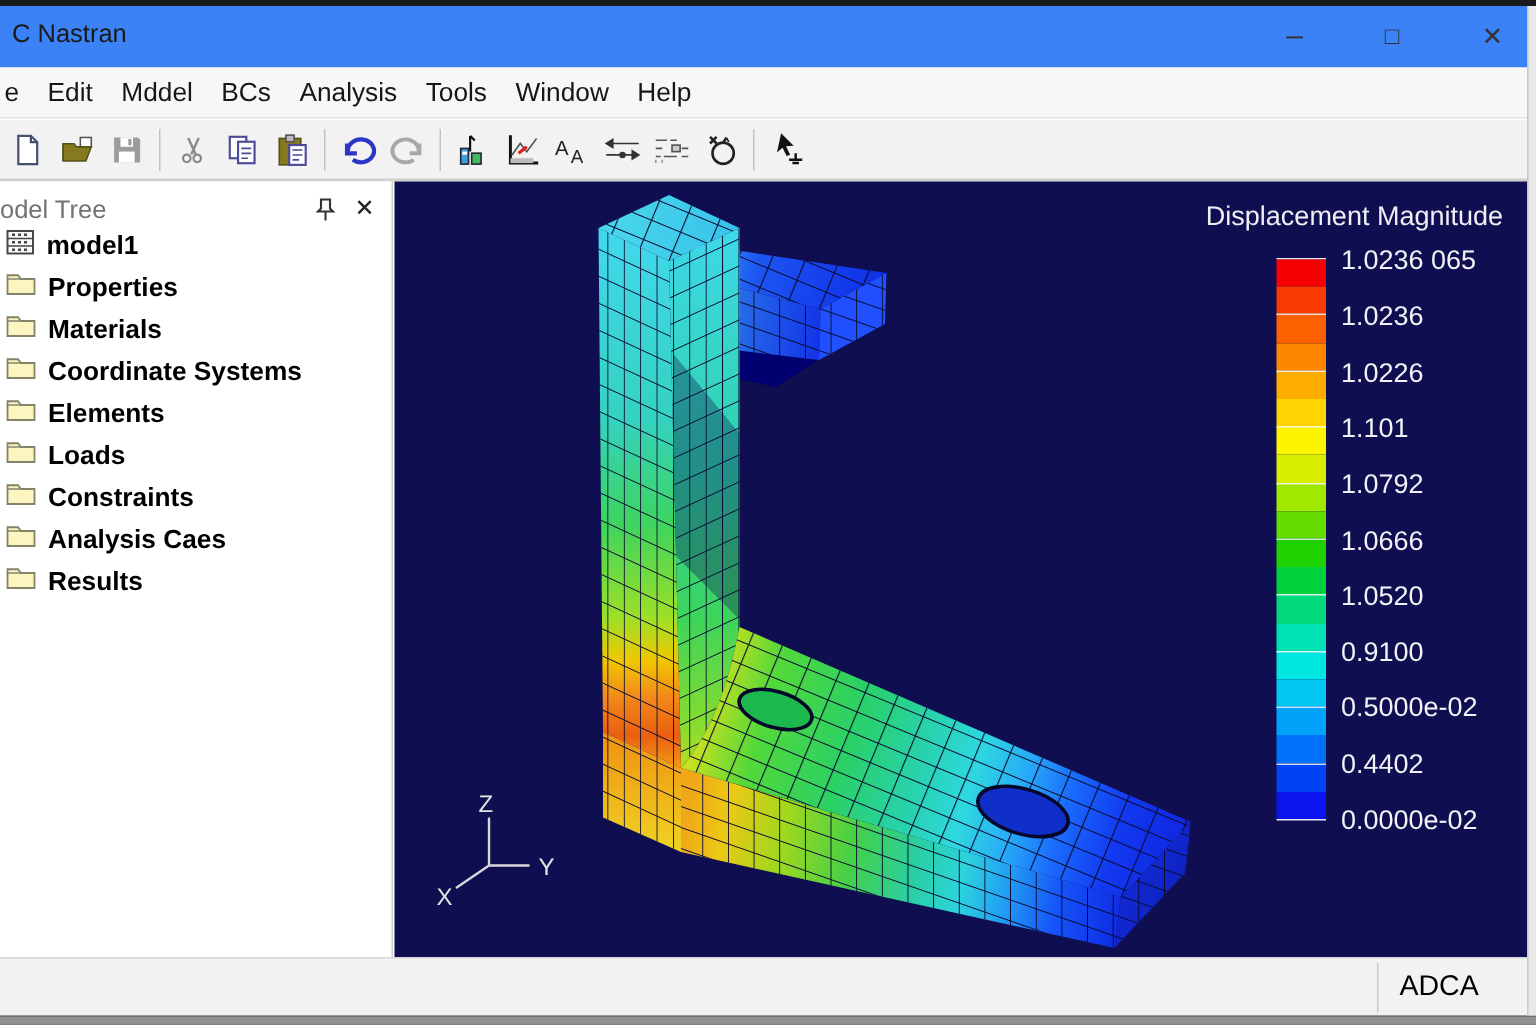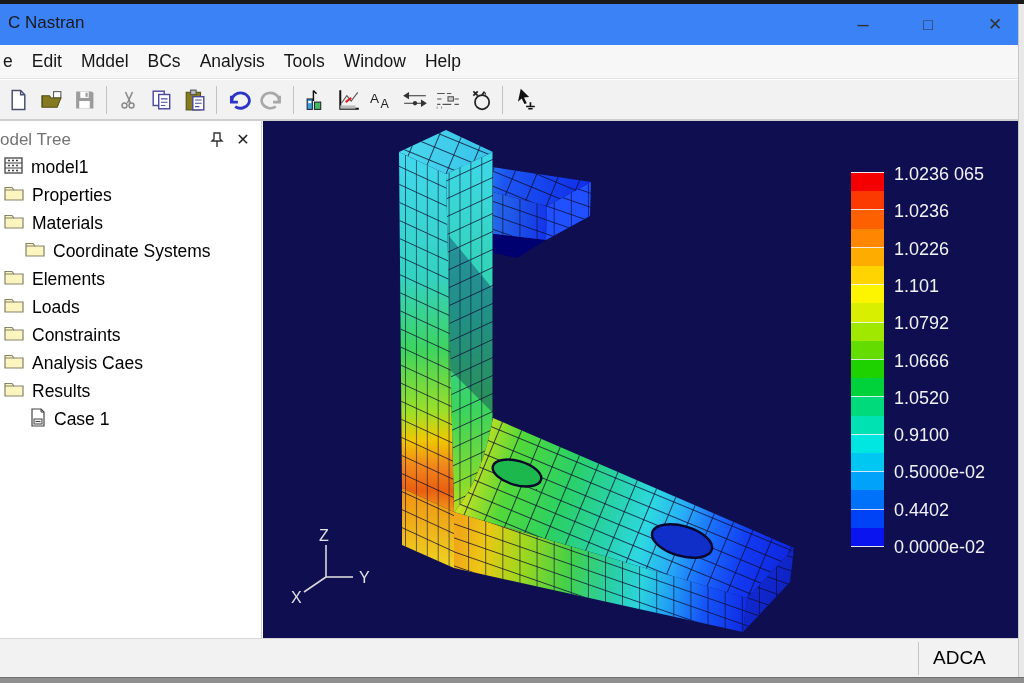"Displacement Magnitude" div { html: none -> <div>Displacement Magnitude</div> }
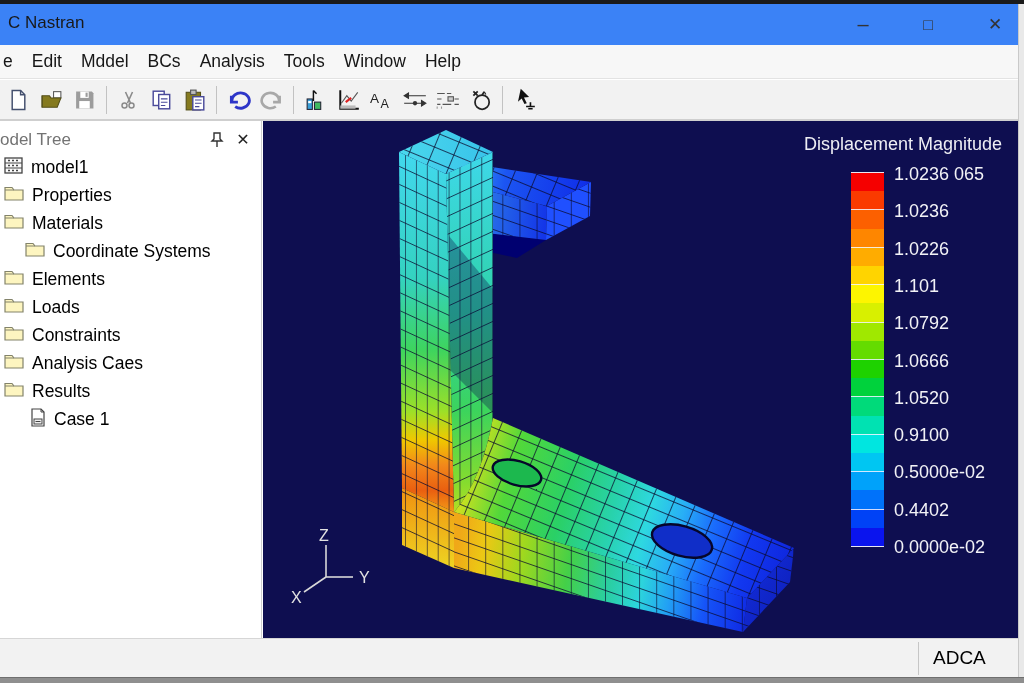"model1" .tree-row { align-items: center -> flex-start; font-weight: none -> bold }
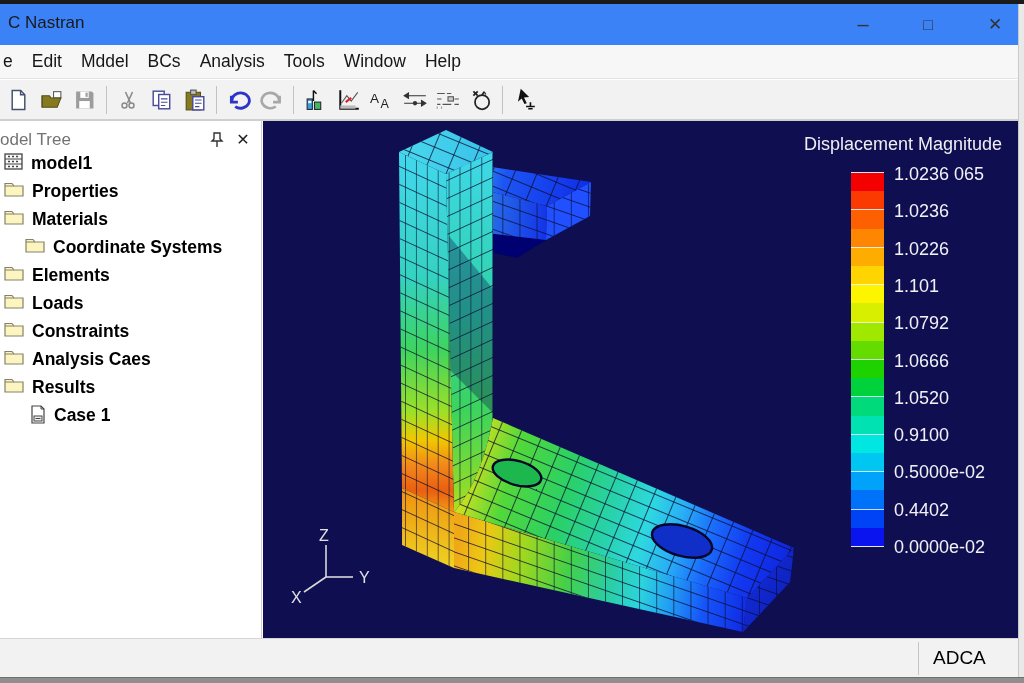"Coordinate Systems" div.tree-row { margin-left: 21px -> none }
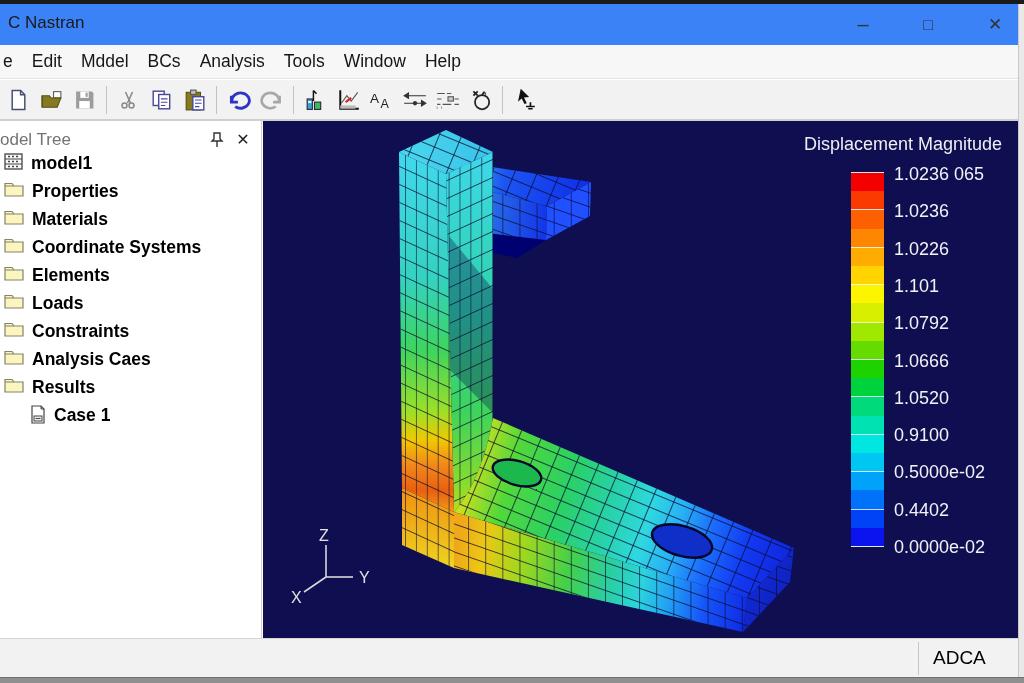"Case 1" div.tree-row { html: <div> <span><svg> <path></path> <path></path> <rect></rect> <path></path> </svg></span> <span>Case 1</span> </div> -> none }
